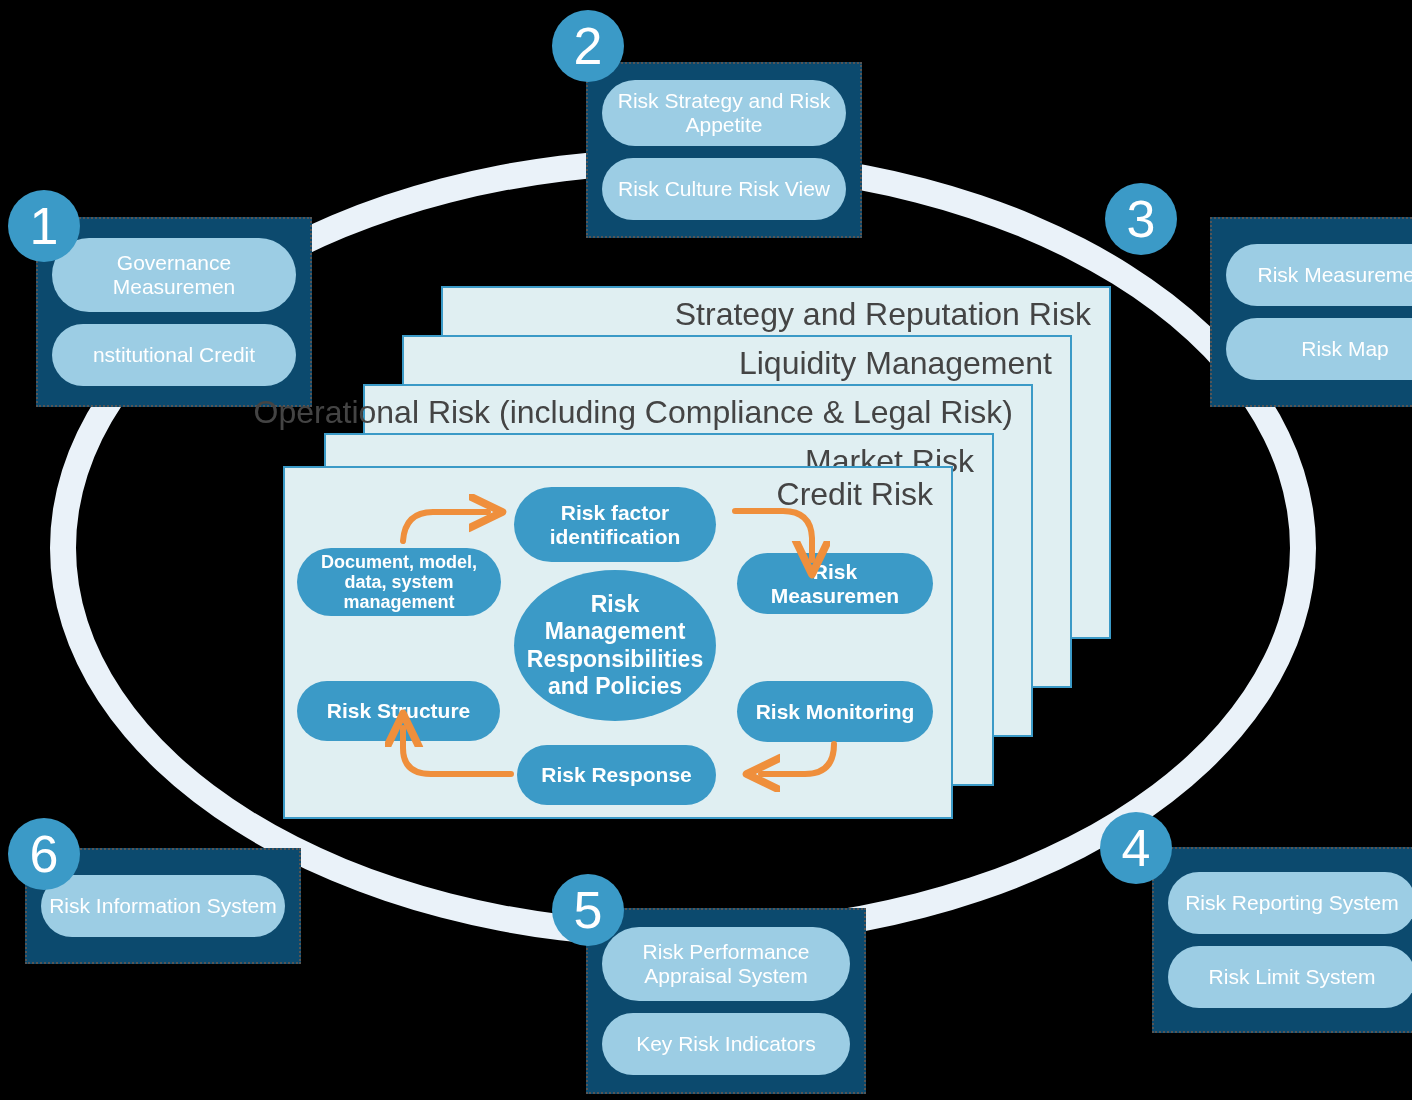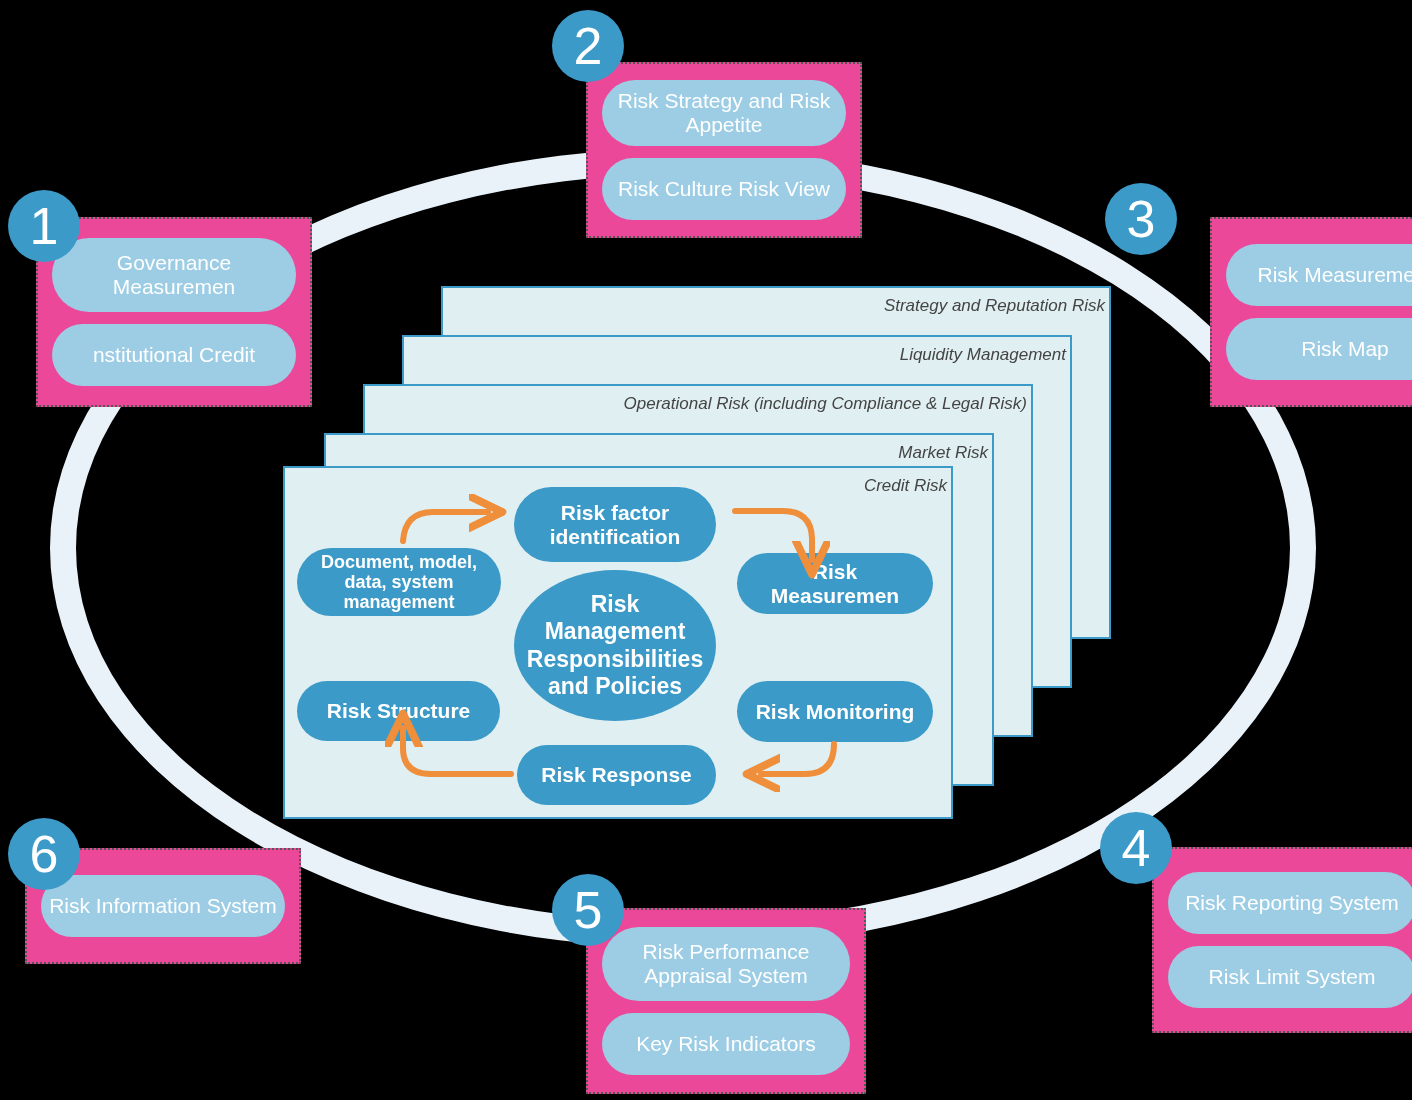"Risk Strategy and Risk Appetite" .group-box { background: #ec4899 -> #0c4a6e }
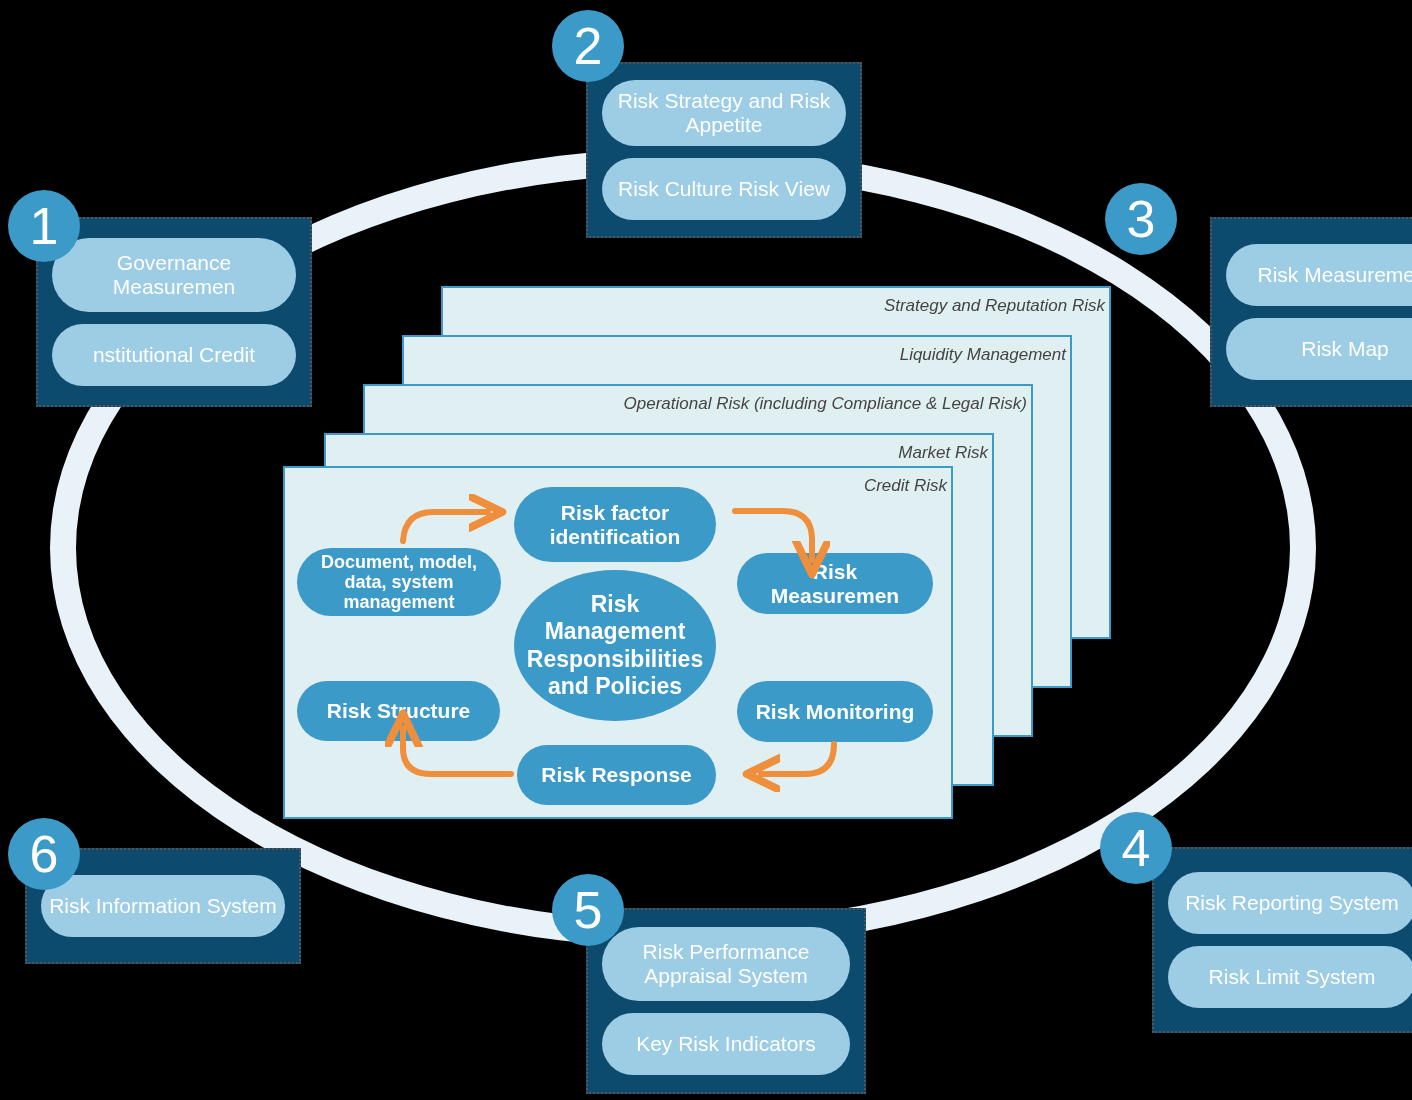"Strategy and Reputation Risk" .card-label { font-size: 17px -> 32px; font-style: italic -> none; right: 4px -> 18px }
